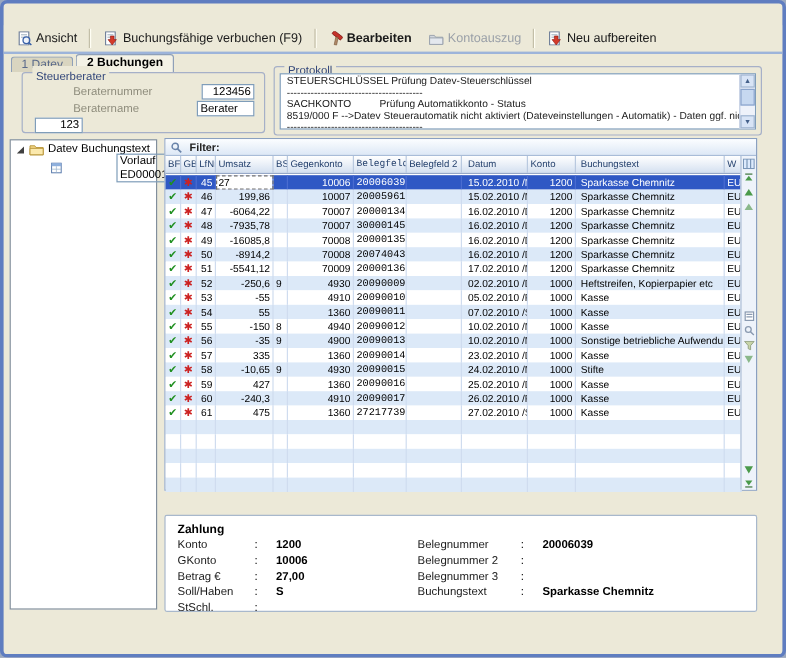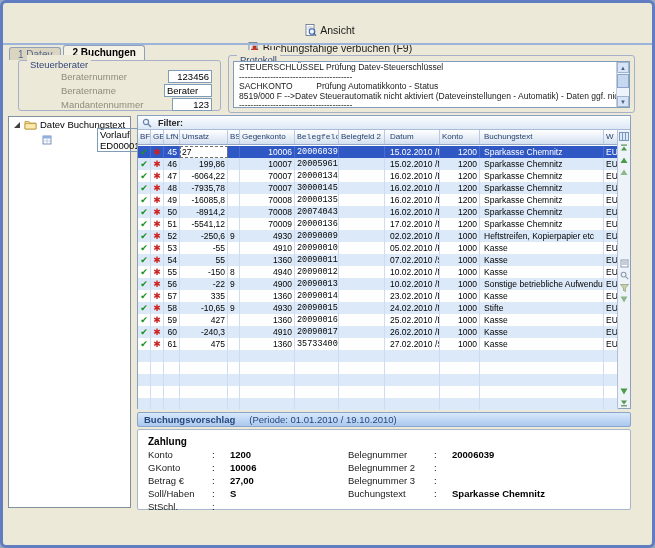"Ansicht" .toolbar { flex-direction: column -> none }
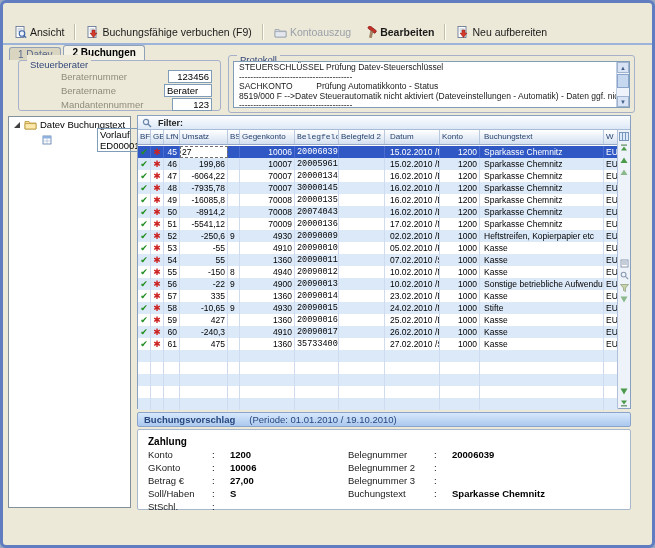"Kontoauszug" div.tbtn { order: before "Bearbeiten" -> after "Bearbeiten" }
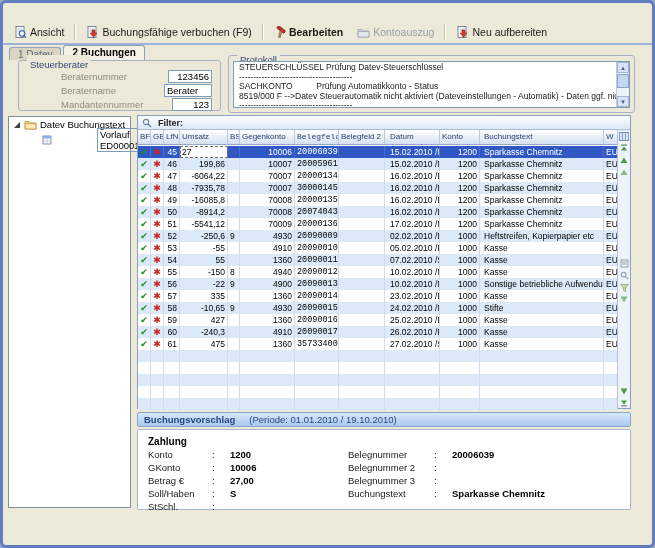"Mandantennummer" span.steuer-label { html: <span>Mandantennummer</span> -> none }
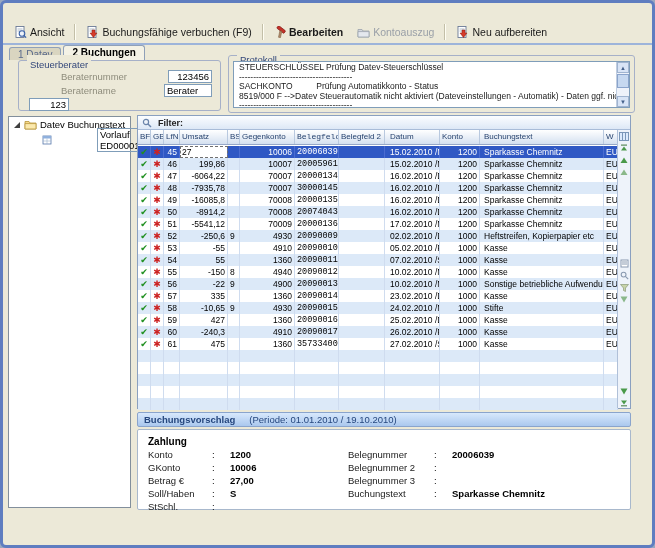"-22" div.gcell { text: -22 -> -35 }
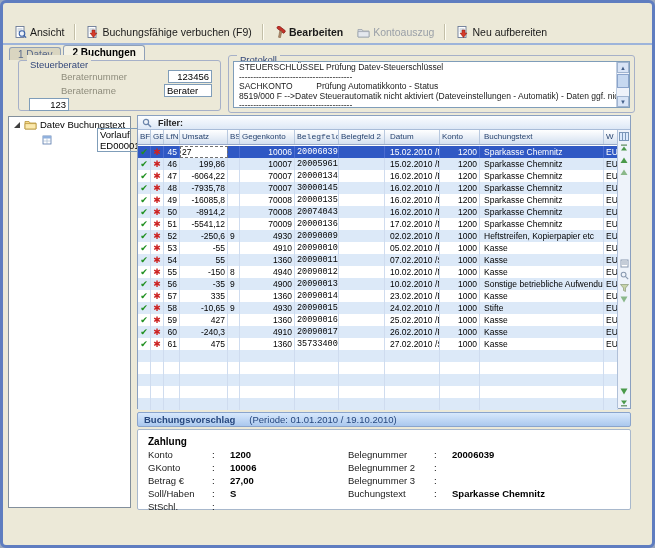"35733400" div.gcell { text: 35733400 -> 27217739 }
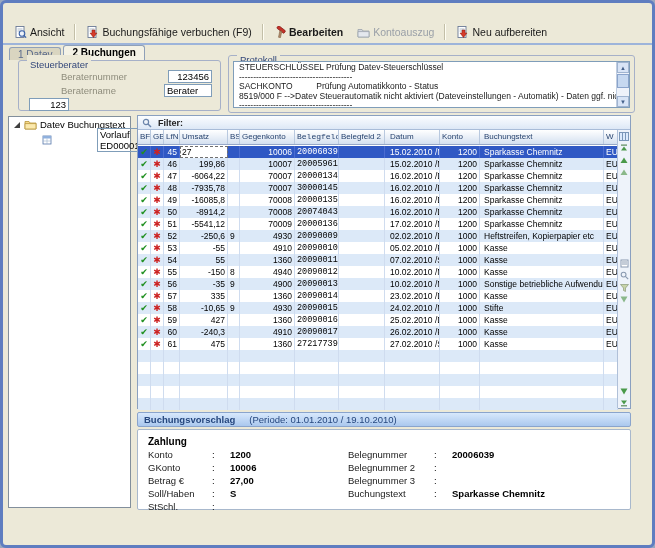"Buchungsvorschlag" div.v-header { html: <div> <span>Buchungsvorschlag</span> <span>(Periode: 01.01.2010 / 19.10.2010)</span> </div> -> none }
